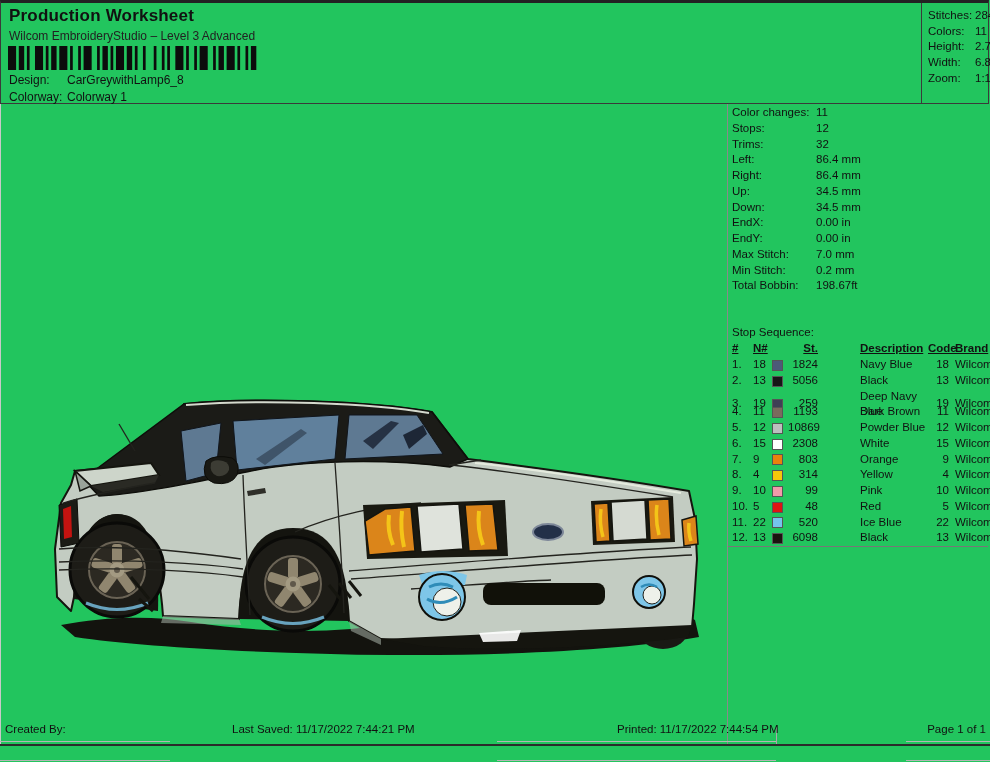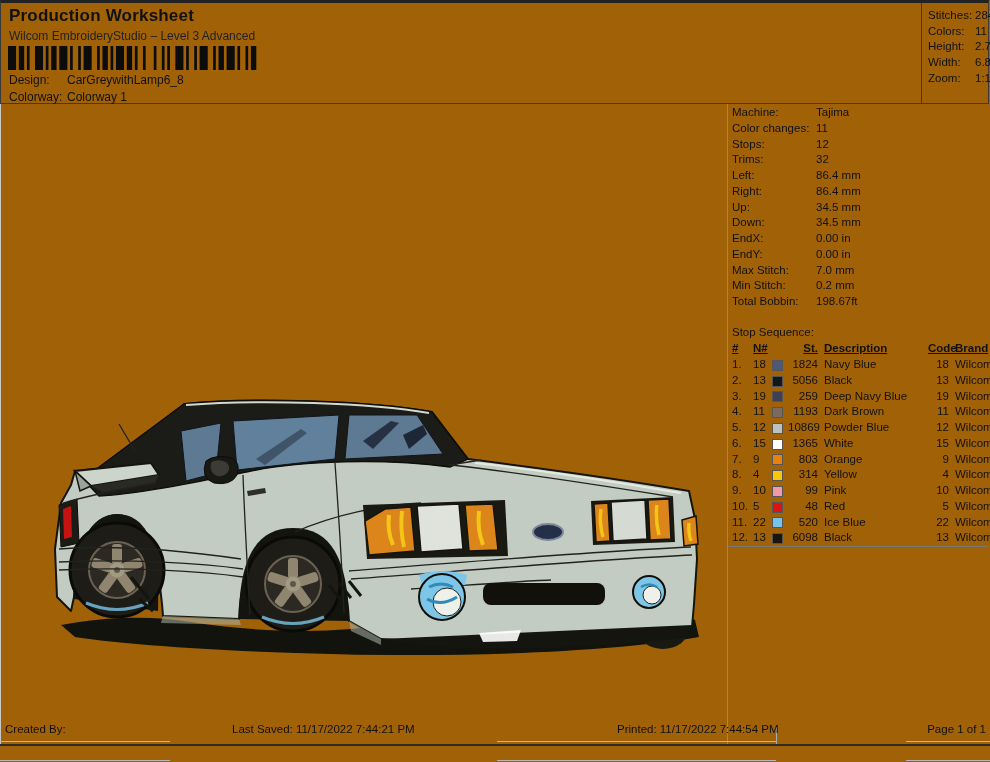"Production Worksheet" .page { background: #a16207 -> #22c55e }
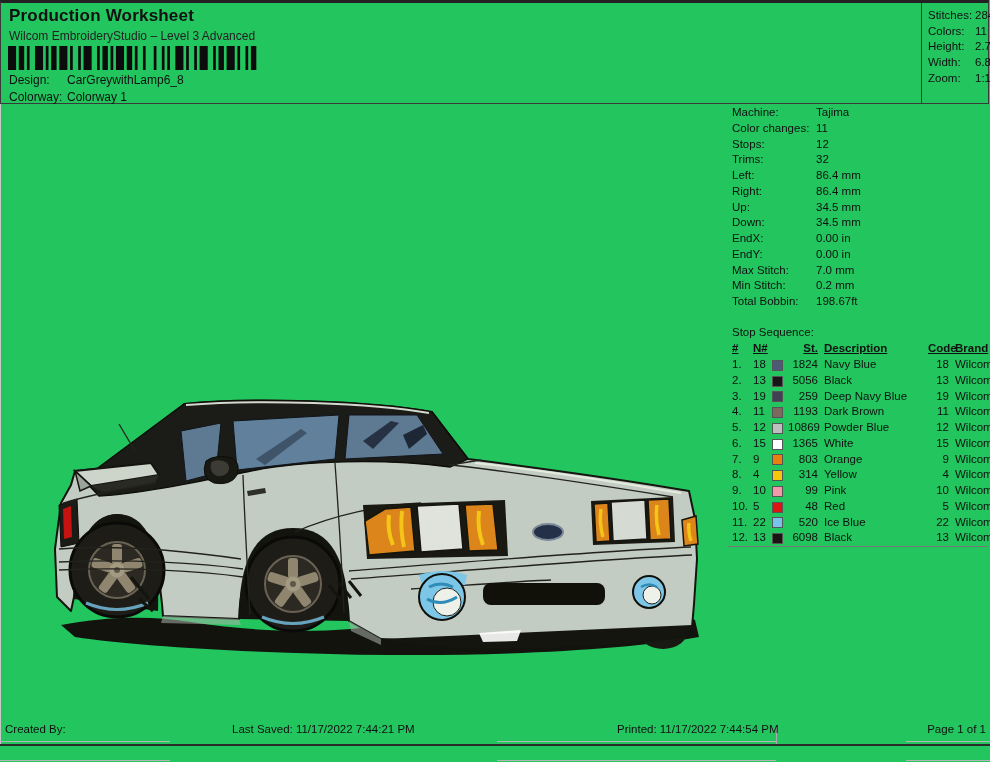"Machine:" div.machine-row { html: <div> <span>Machine:</span> <span>Tajima</span> </div> -> none }
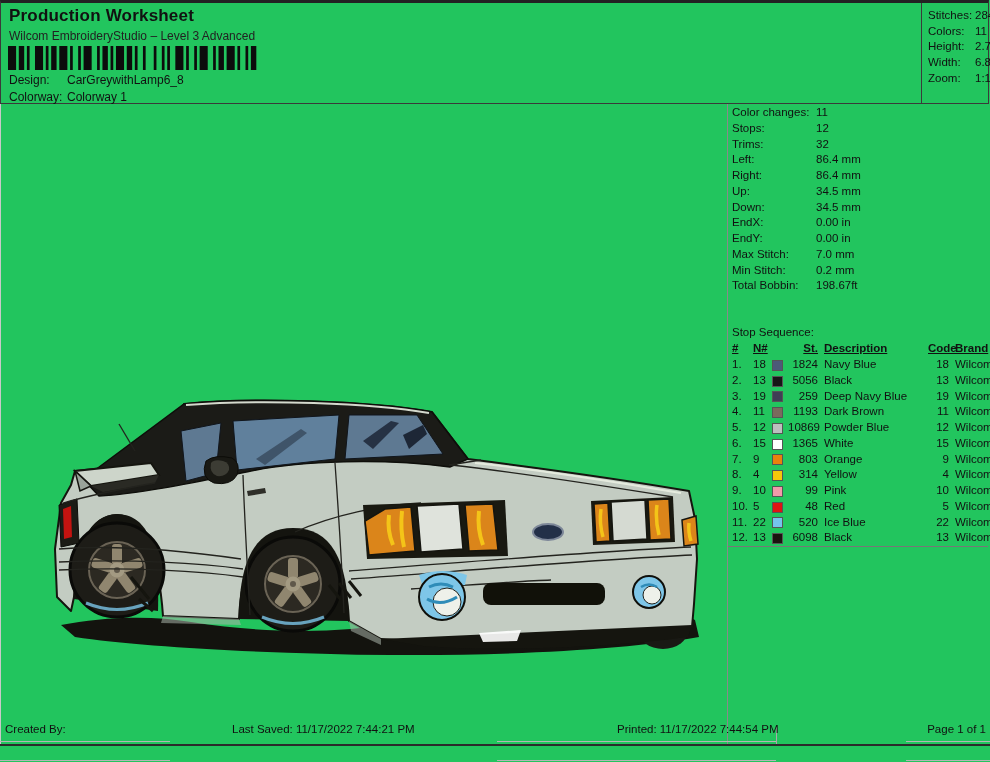"Description" .c-desc { margin-left: none -> 36px }
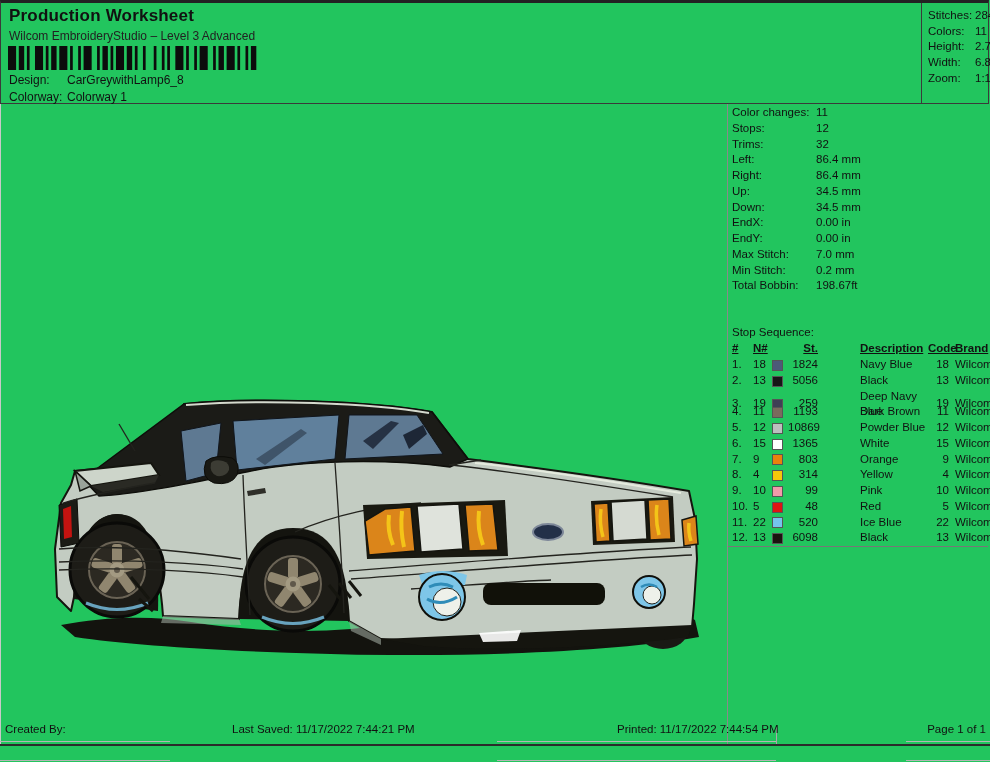"1365" span.c-st { text: 1365 -> 2308 }
